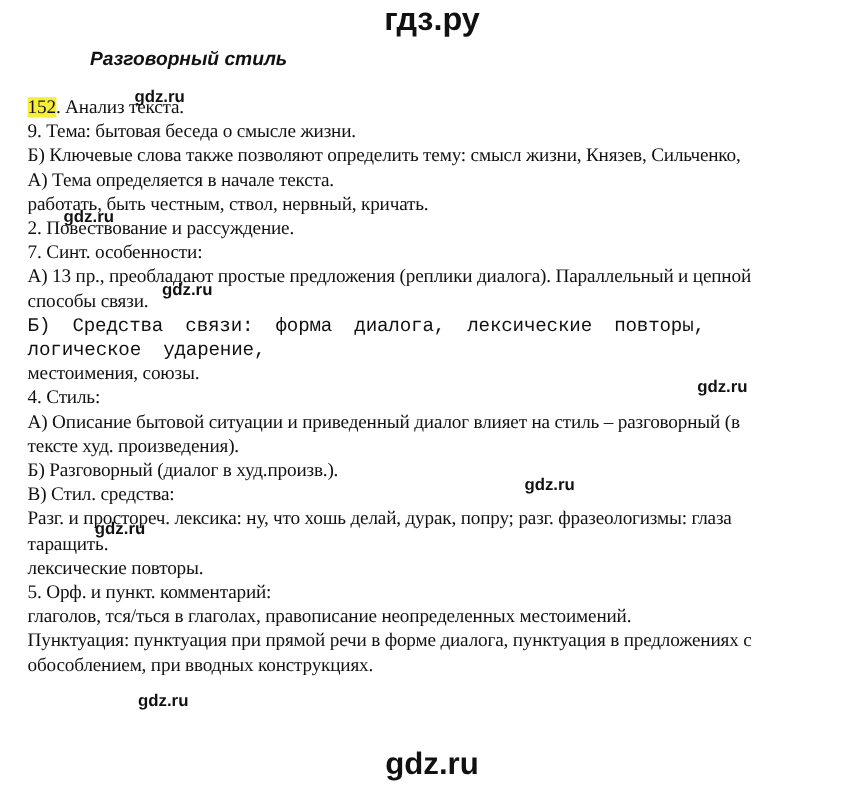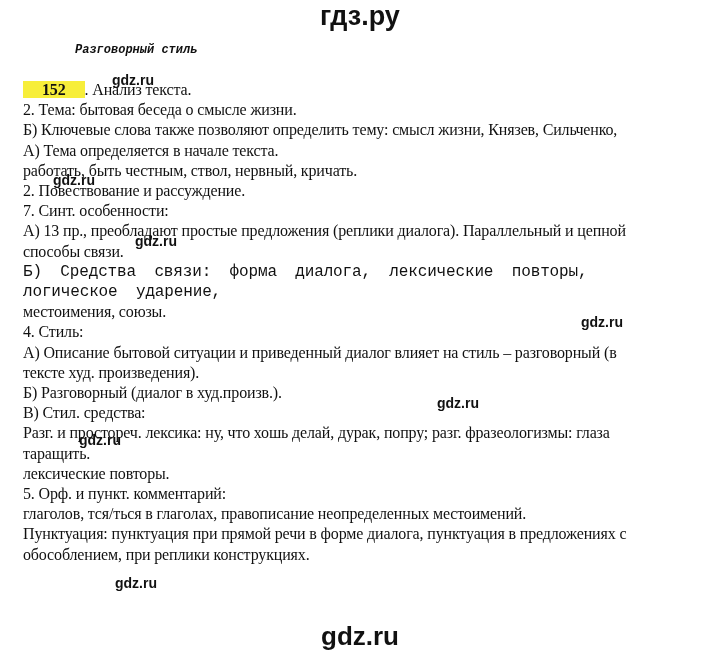"Разговорный стиль" .section-title { font-family: Liberation Mono, monospace -> Liberation Sans, sans-serif; font-size: 12px -> 16px }
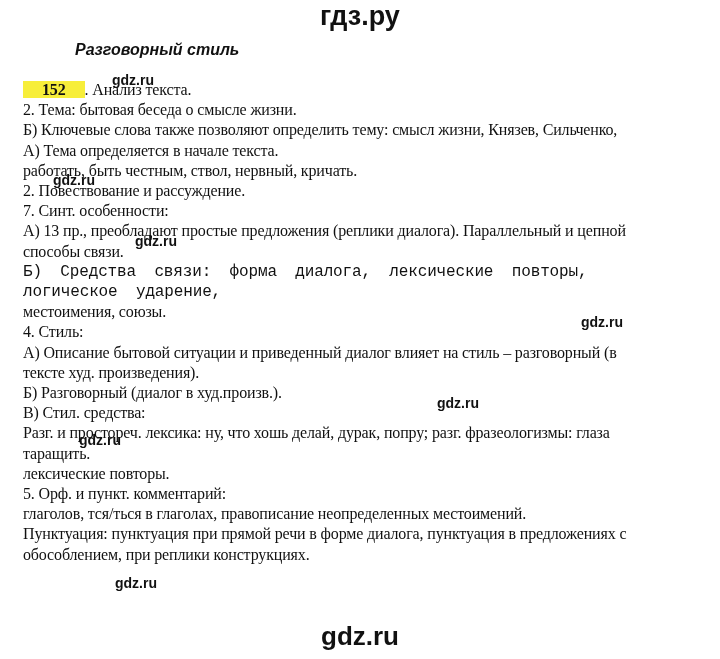"152" .task-number { font-weight: bold -> normal; padding: 0 19px -> 0 0 }
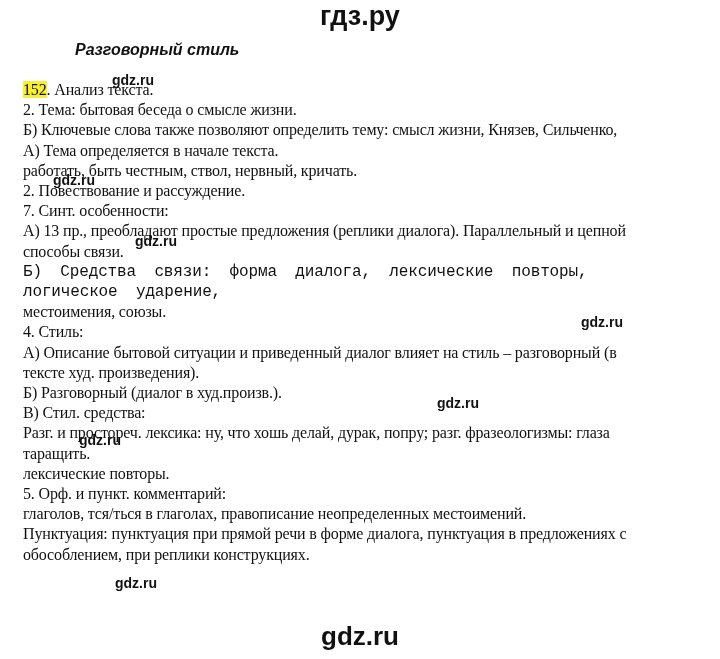"2. Тема: бытовая беседа о" p.line { text: 2 -> 9 }
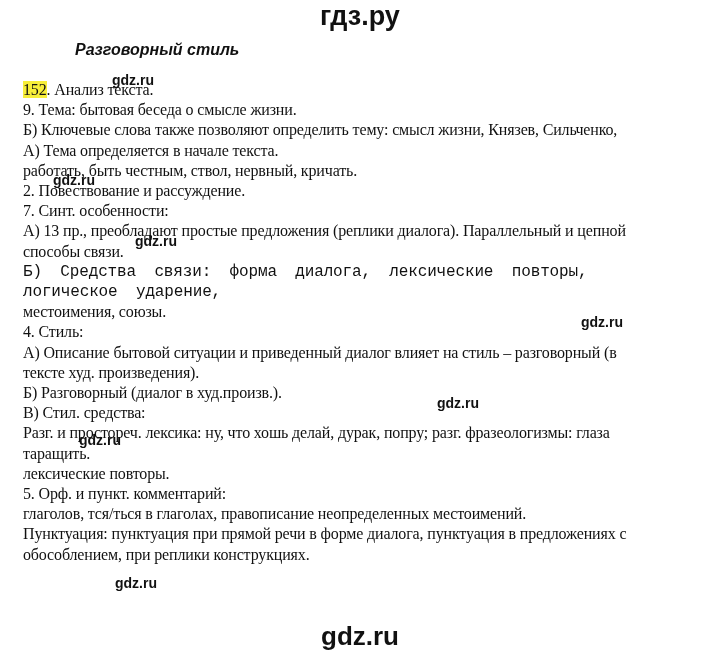"обособлением, при реплики конструкциях." p.line { text: реплики -> вводных }
